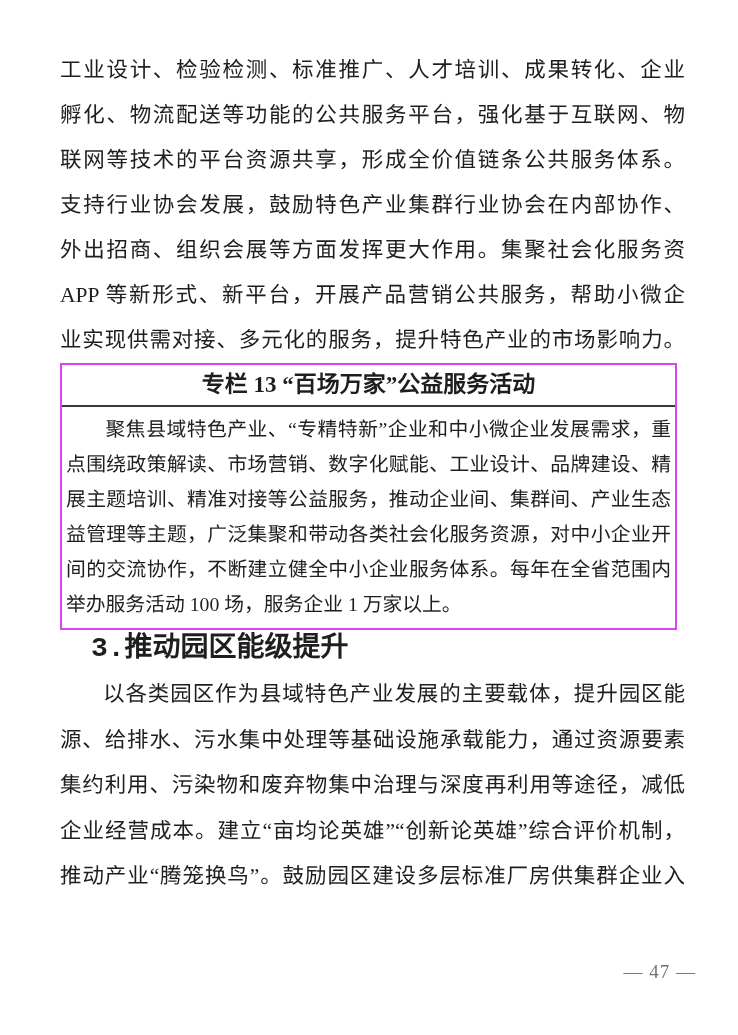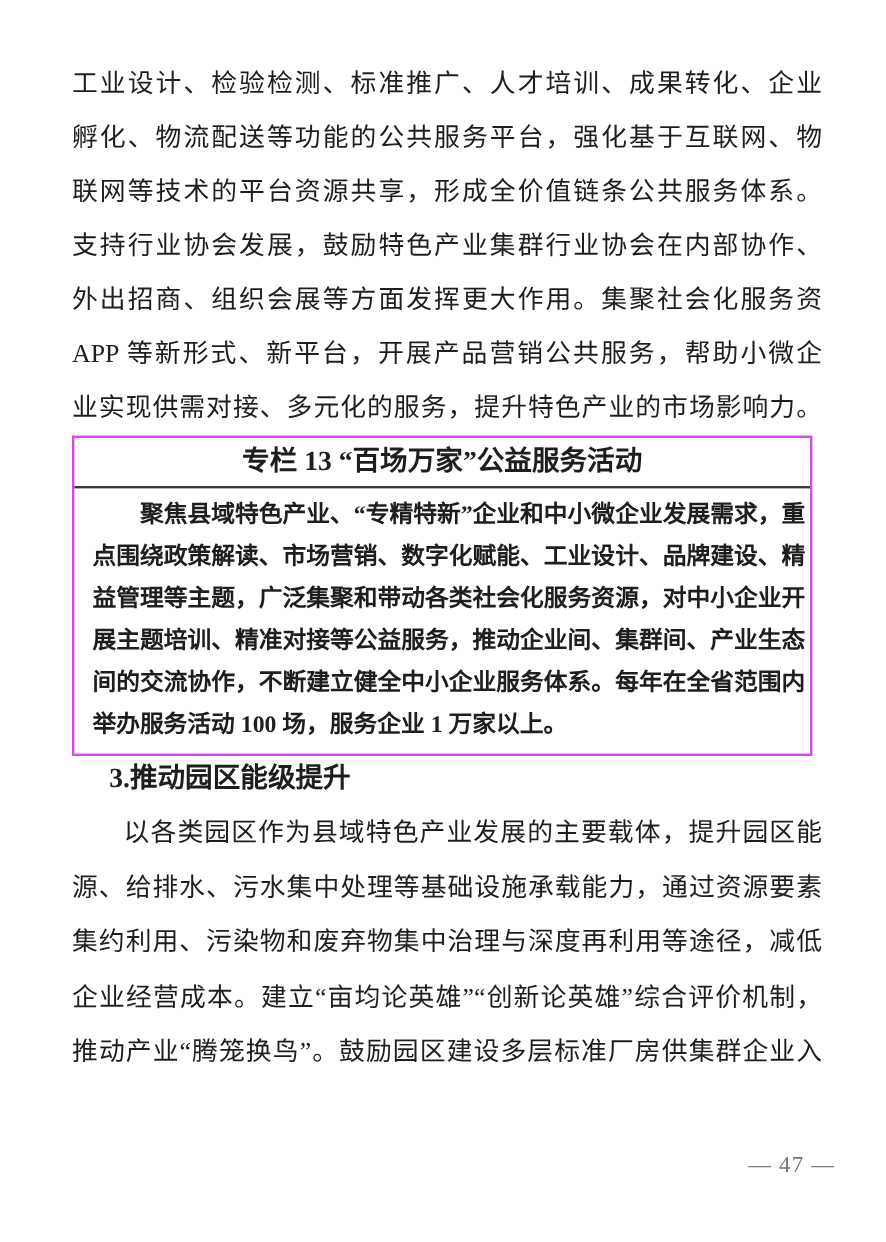"聚焦县域特色产业、“专精特新”企业和中小微企业发展需求，重" .feature-box-body { font-weight: bold -> none; padding: 5px 4px 6px 15px -> 5px 4px 6px 4px }
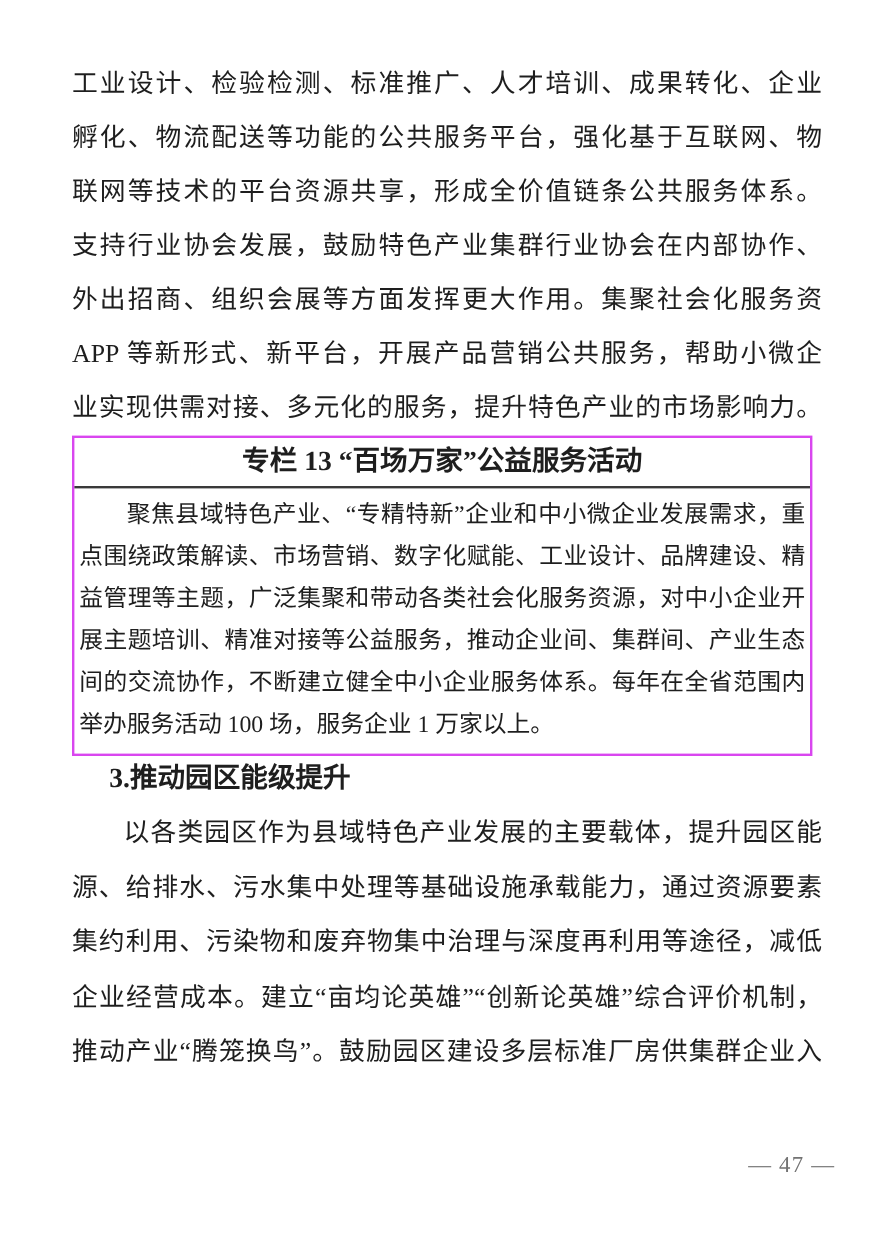"益管理等主题，广泛集聚和带动各类社会化服务资源，对中小企业开" div.line { order: before "展主题培训、精准对接等公益服务，推动企业间、集群间、产业生态" -> after "展主题培训、精准对接等公益服务，推动企业间、集群间、产业生态" }
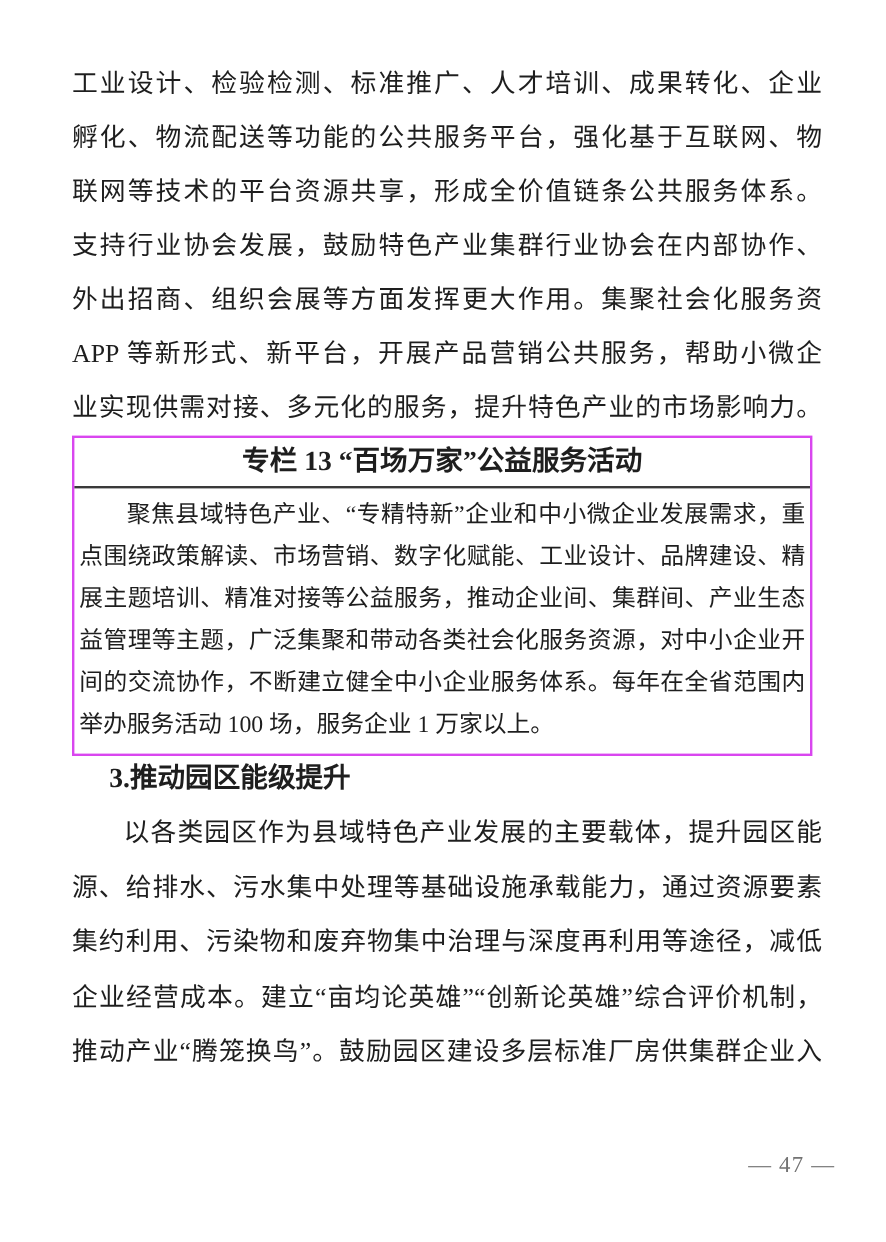"3.推动园区能级提升" .section-heading { font-family: none -> Liberation Mono, monospace; font-size: 23px -> 28px }
